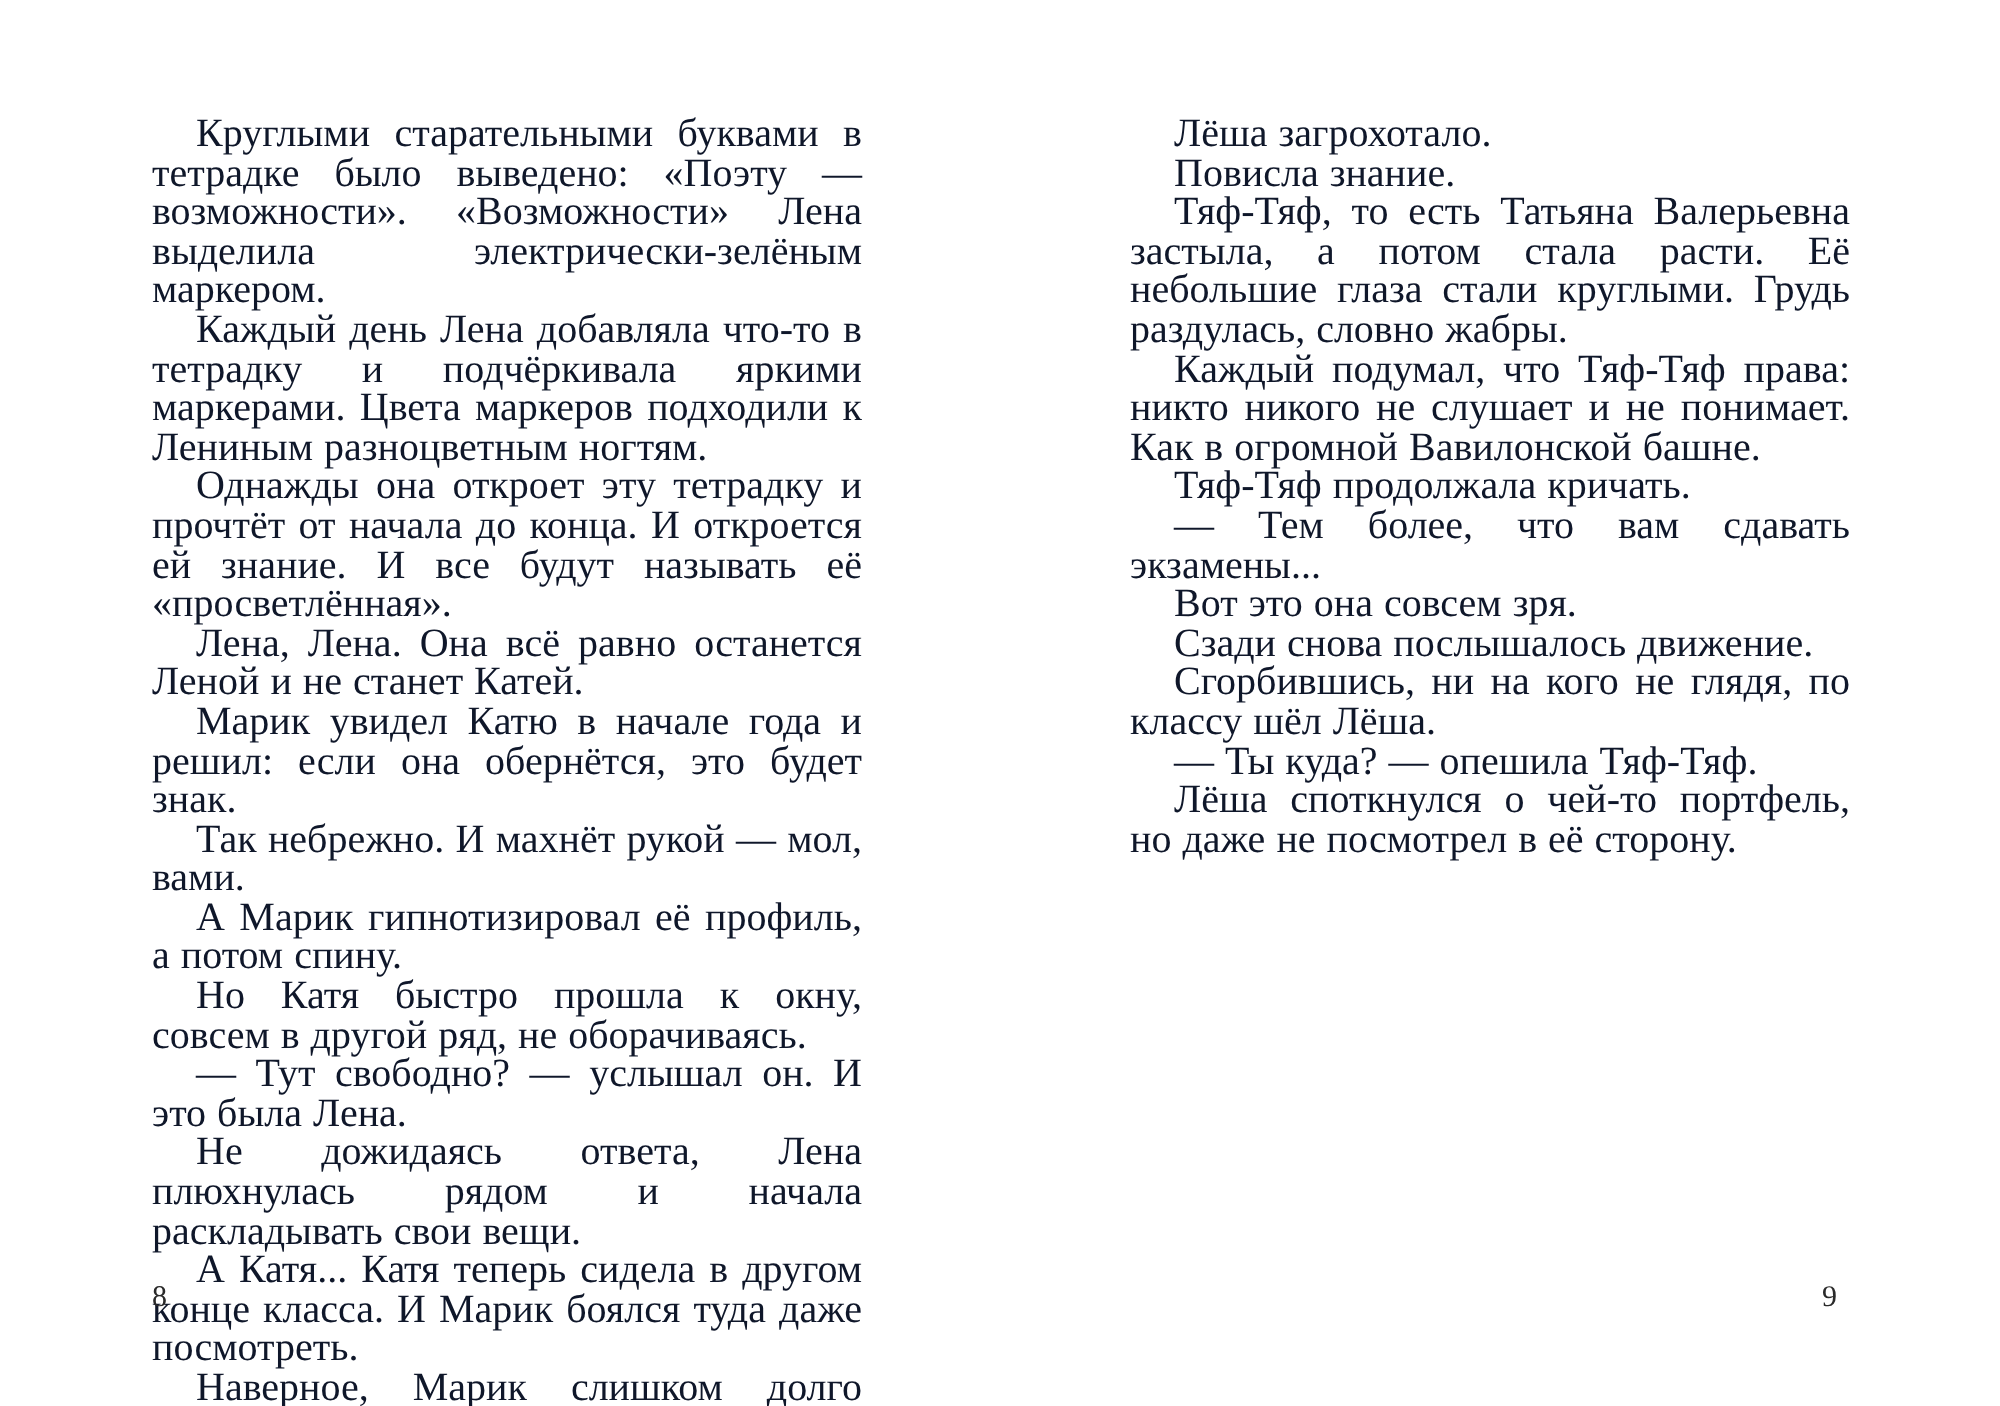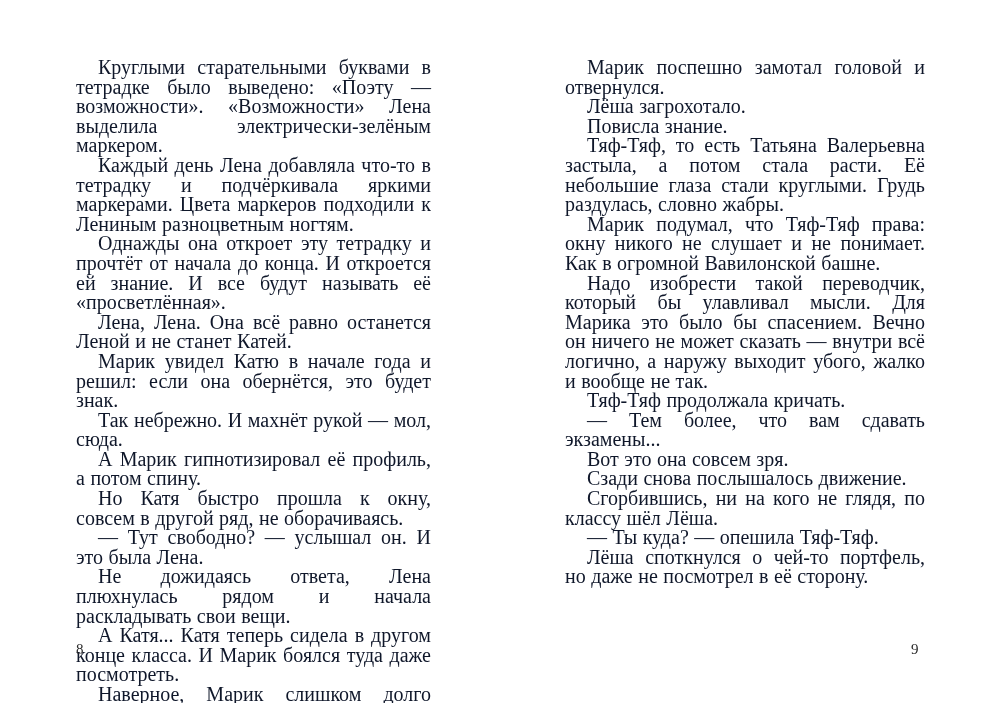"Марик поспешно замотал головой и" p { html: <p>Марик поспешно замотал головой и отвернулся.</p> -> none }
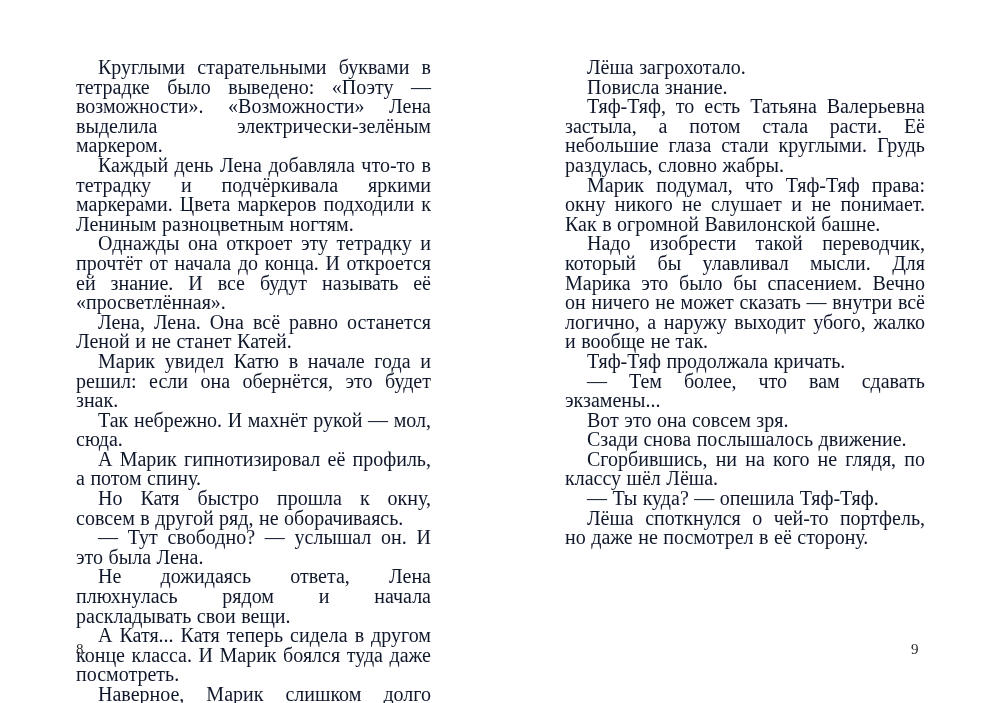"Марик подумал, что Тяф-Тяф права:" p { text: Марик подумал, что Тяф-Тяф права: окну -> Каждый подумал, что Тяф-Тяф права: никто }
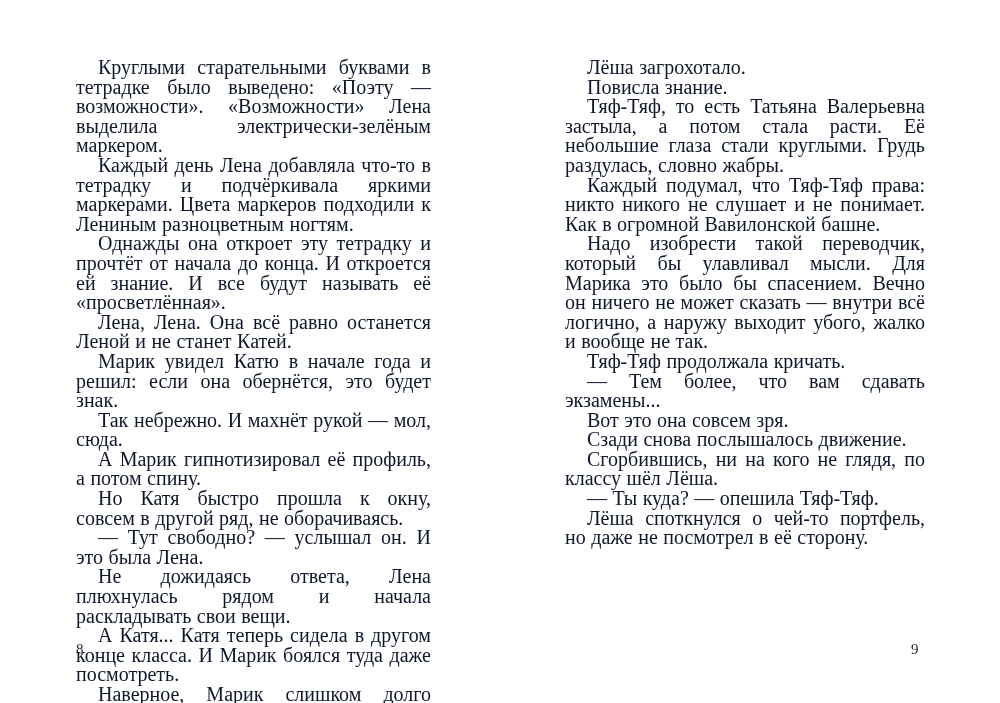"Надо изобрести такой переводчик, который" p { html: <p>Надо изобрести такой переводчик, который бы улавливал мысли. Для Марика это было бы спасением. Вечно он ничего не может сказать — внутри всё логично, а наружу выходит убого, жалко и вообще не так.</p> -> none }
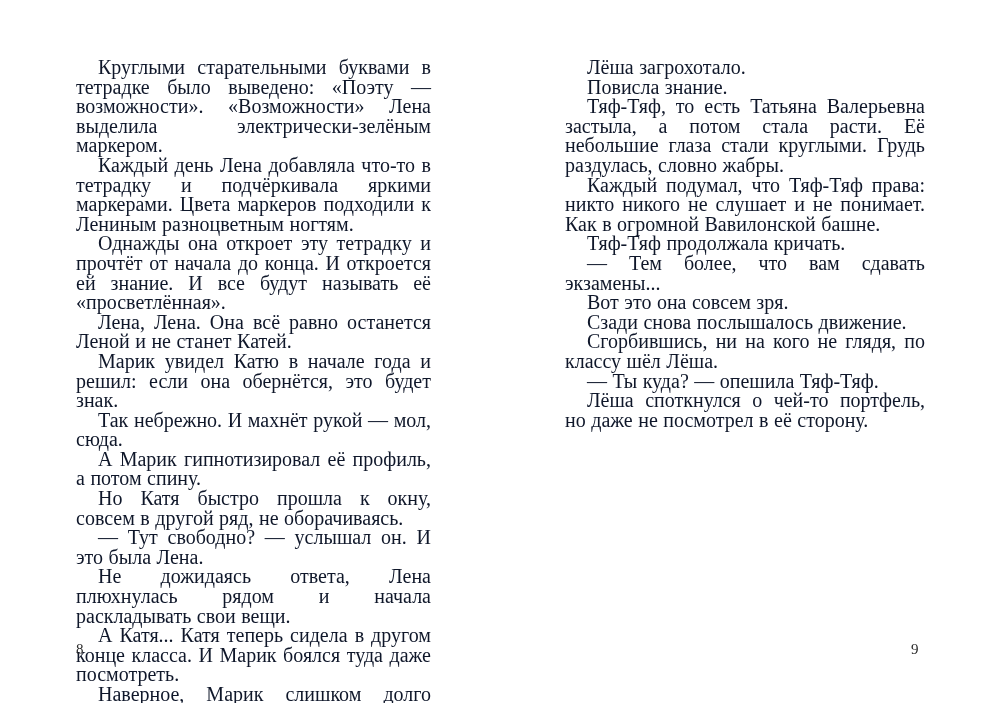"Так небрежно. И махнёт рукой" p { text: сюда -> вами }
